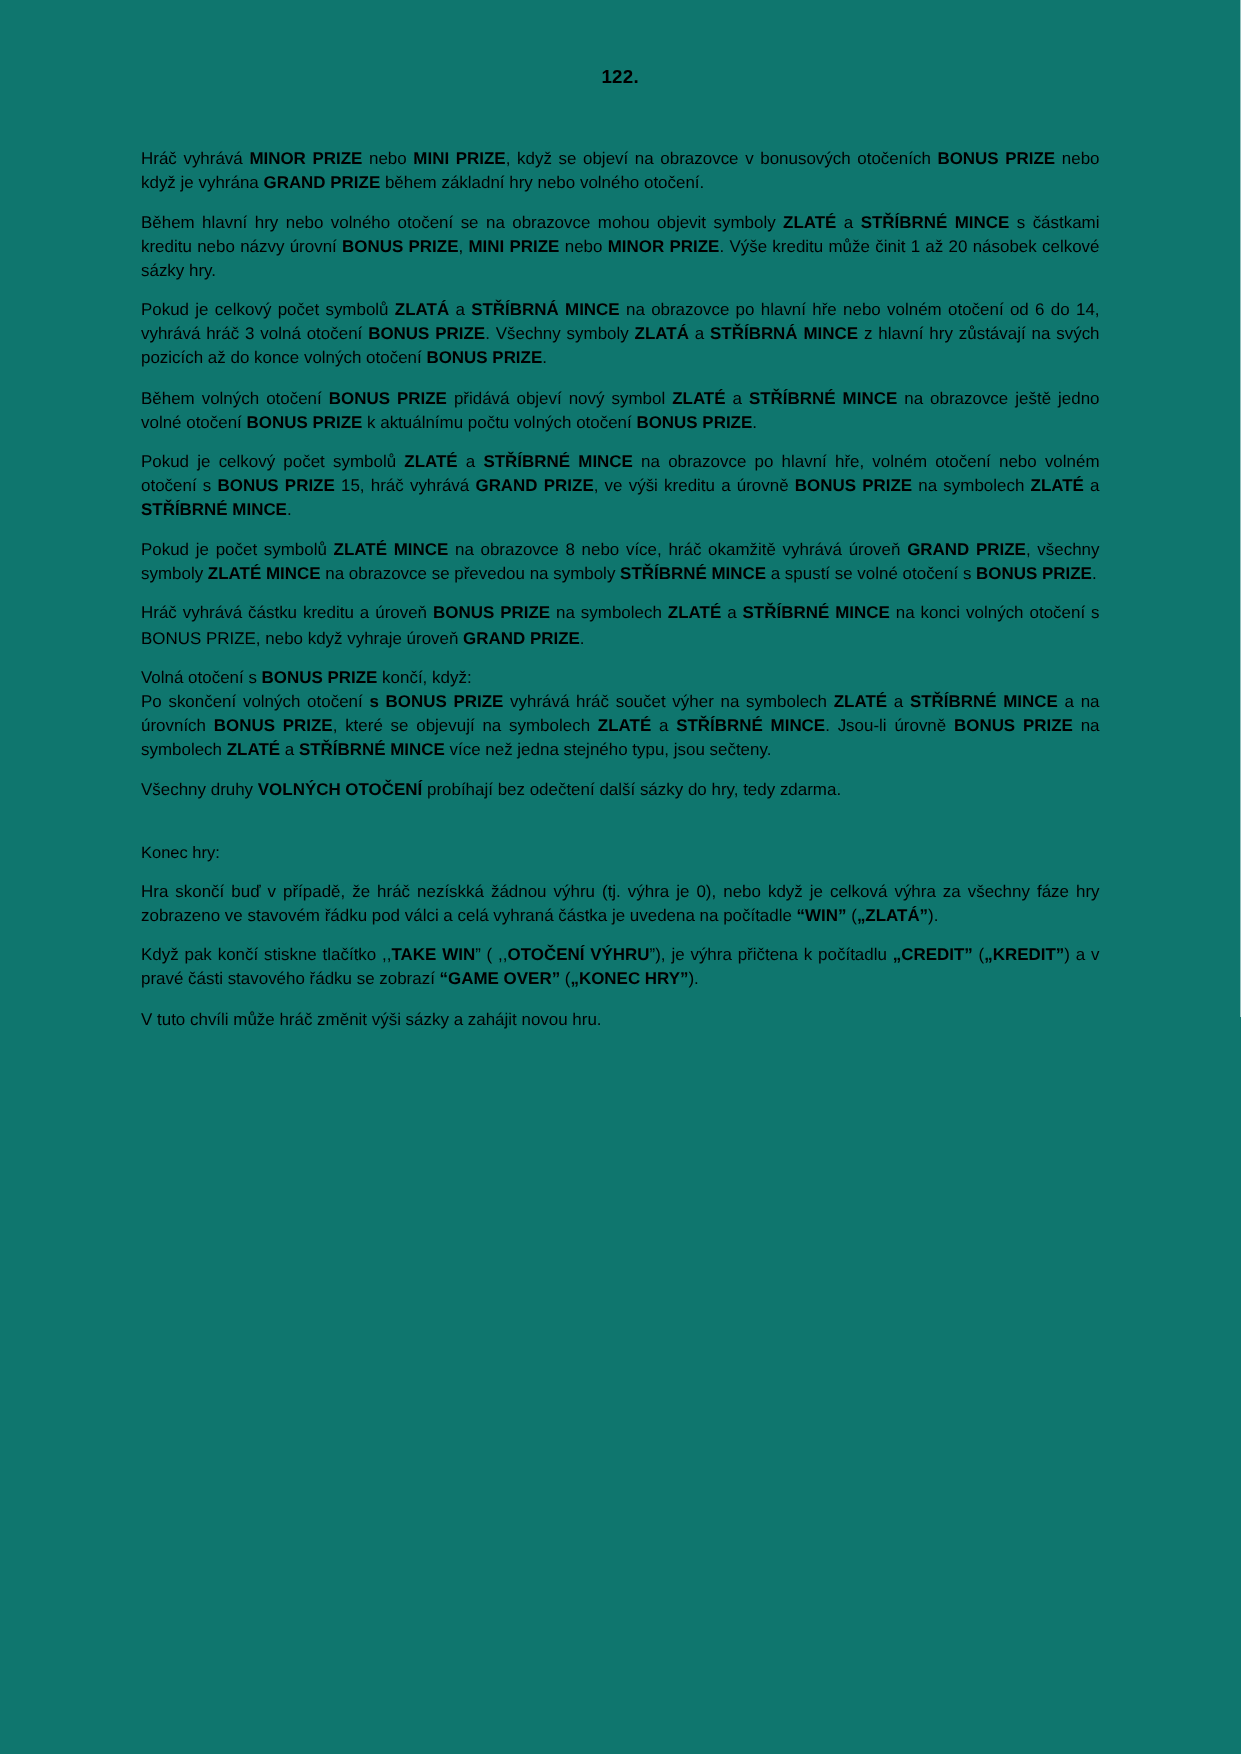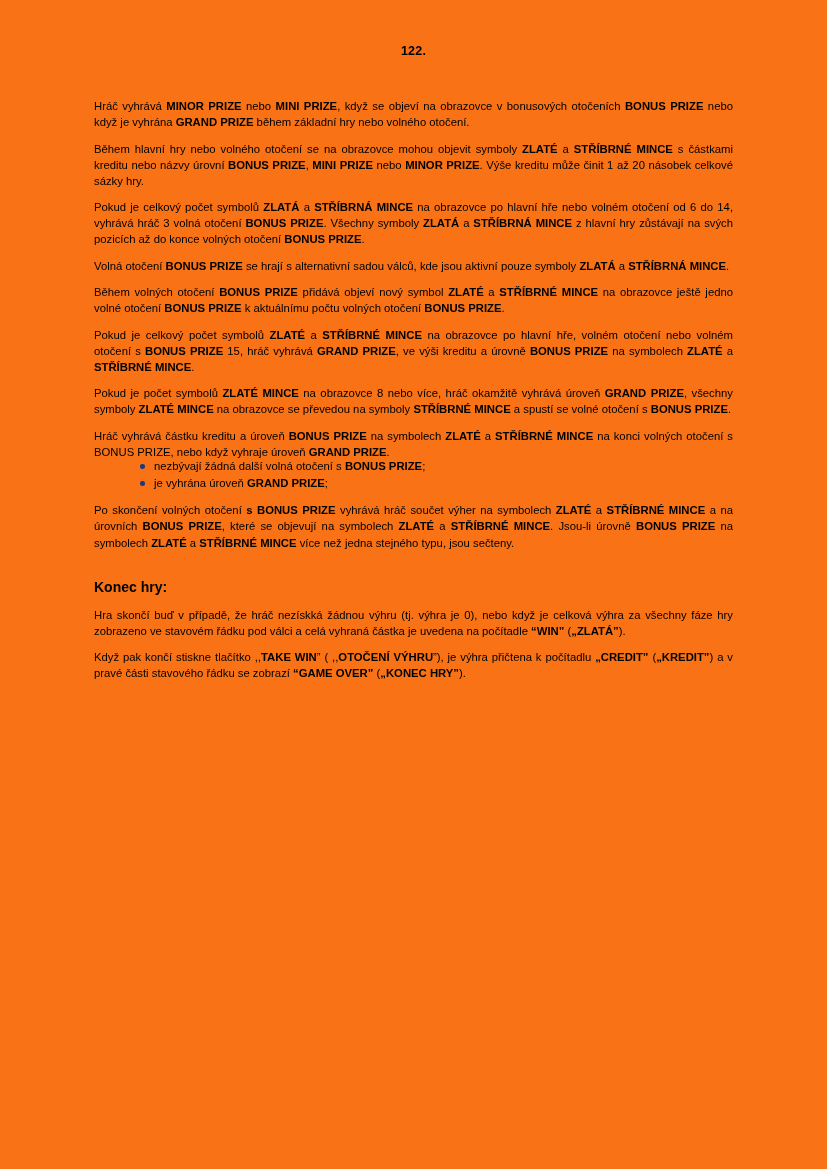"122." .page { background: #f97316 -> #0f766e }
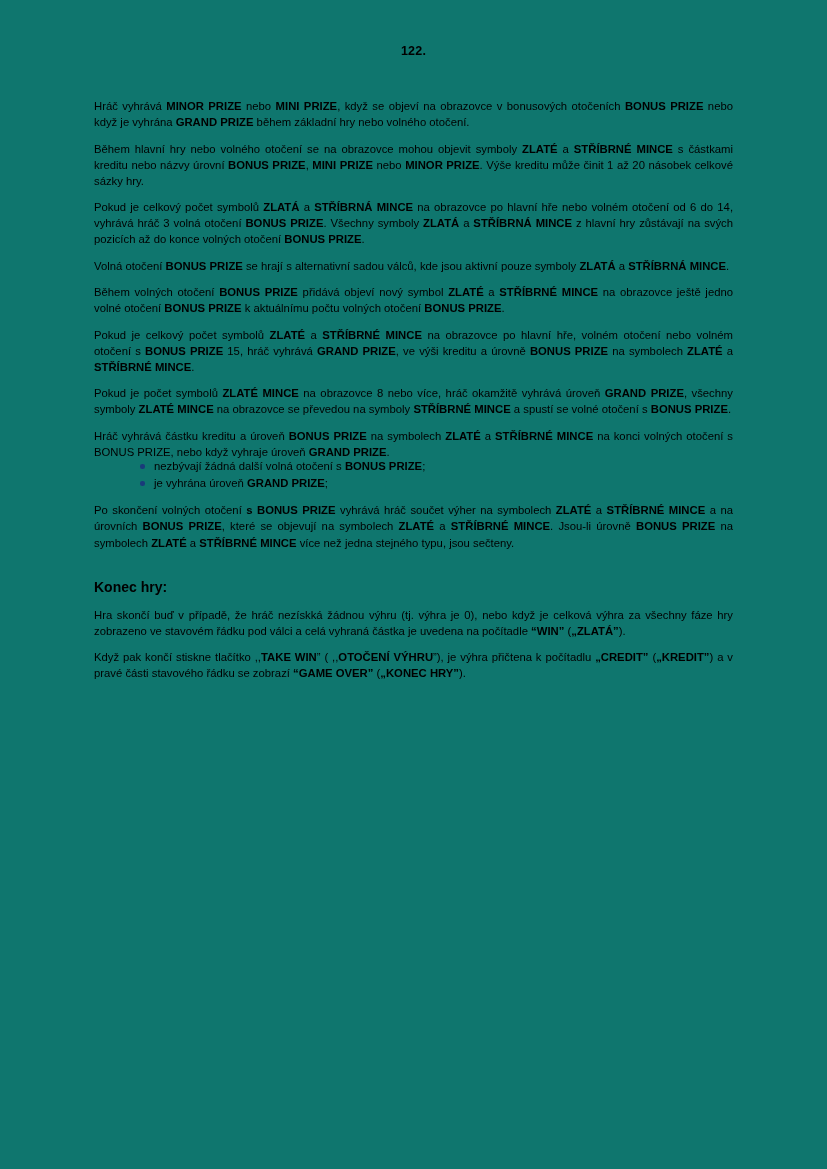"Volná otočení BONUS PRIZE se" div.body-text { html: <div><span>Volná otočení </span><b>BONUS PRIZE</b><span> se hrají s alternativní sadou válců, kde jsou aktivní pouze symboly </span><b>ZLATÁ</b><span> a </span><b>STŘÍBRNÁ MINCE</b><span>.</span></div> -> none }
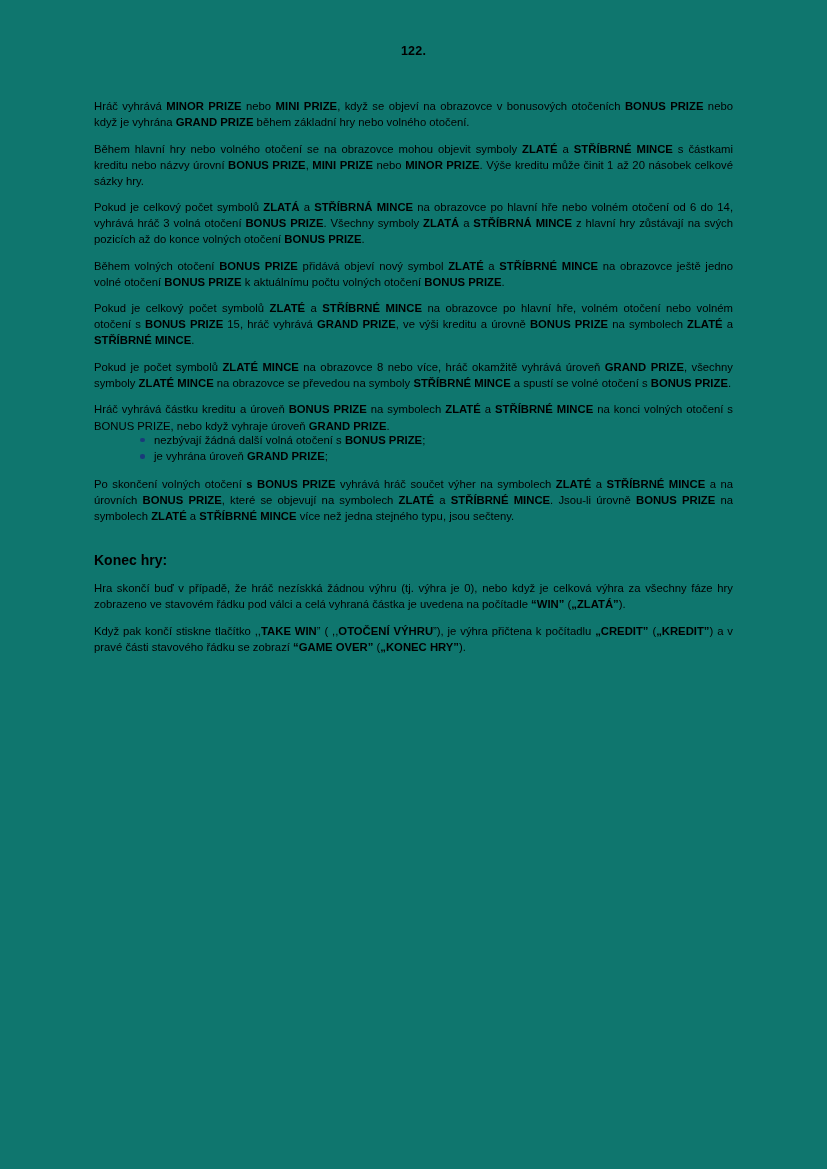"Volná otočení s BONUS PRIZE" div.body-text { html: none -> <div><span>Volná otočení s </span><b>BONUS PRIZE</b><span> končí, když:</span></div> }
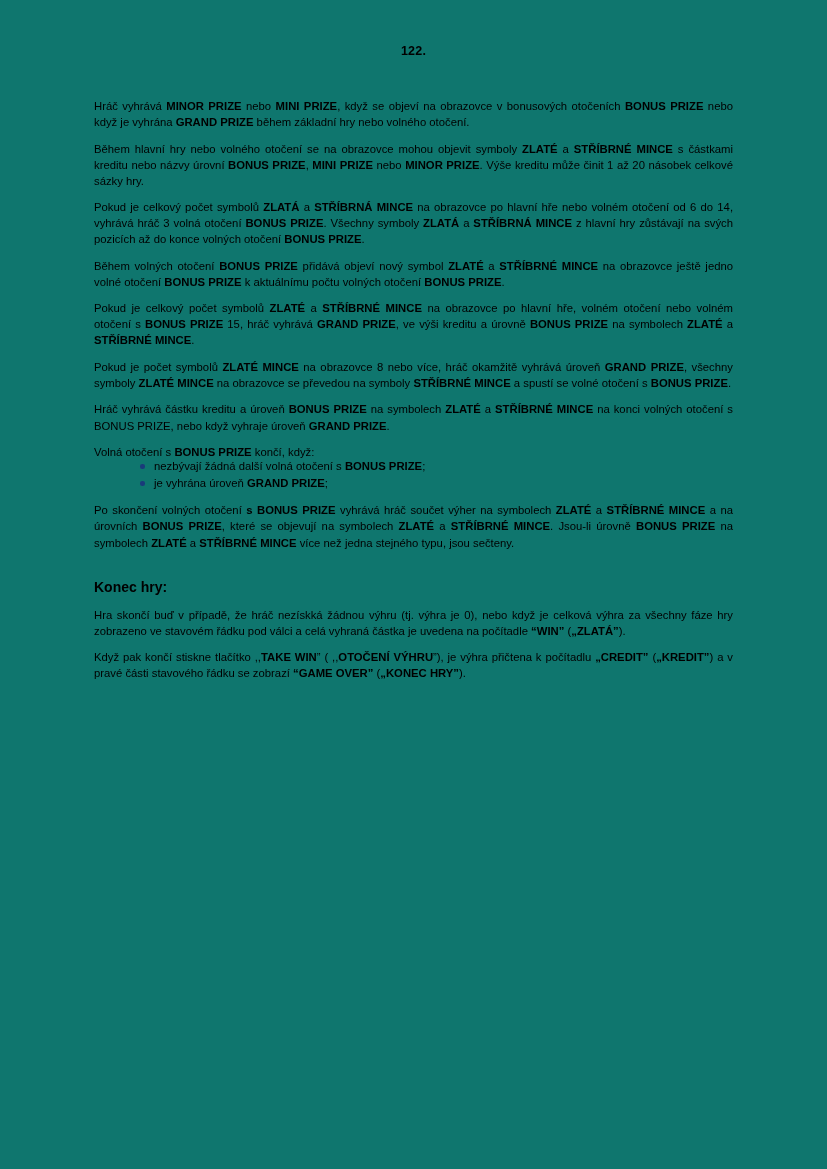"nezbývají žádná další volná otočení" ul.bullets { html: <ul> <li><span>nezbývají žádná další volná otočení s </span><b>BONUS PRIZE</b><span>;</span></li> <li><span>je vyhrána úroveň </span><b>GRAND PRIZE</b><span>;</span></li> </ul> -> none }
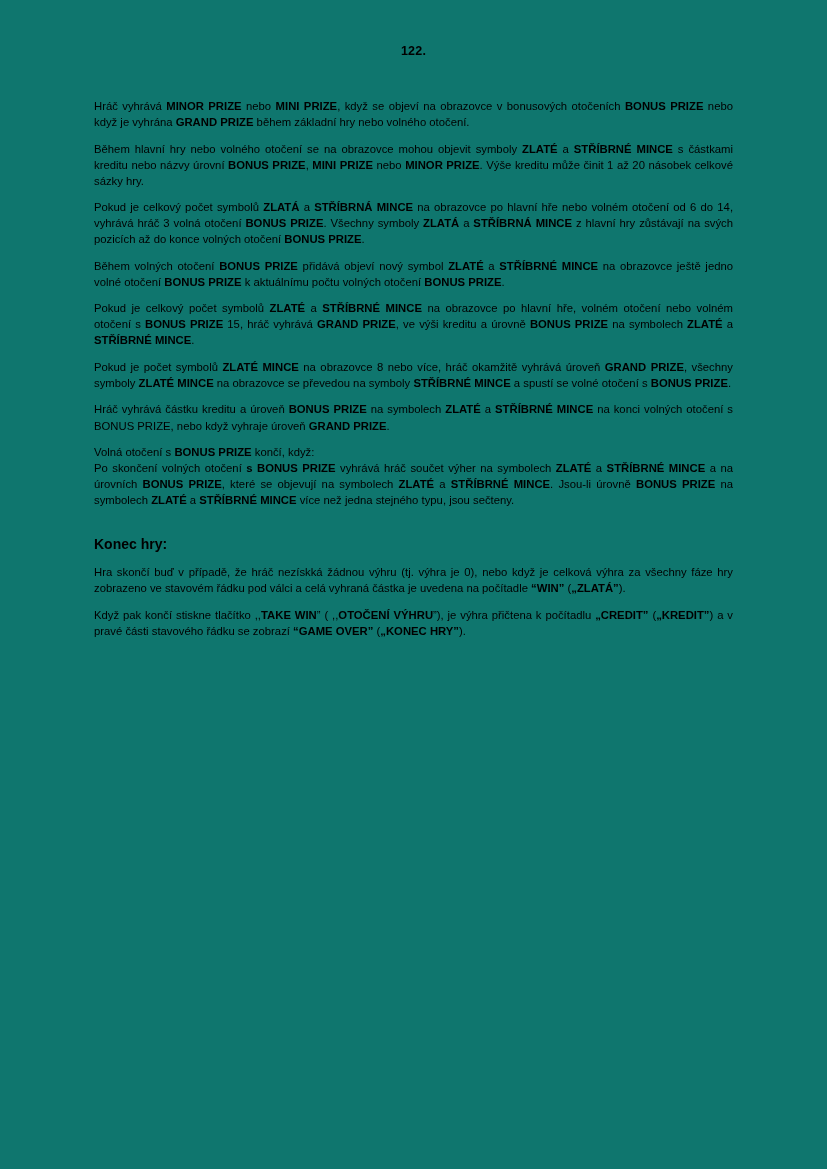"Všechny druhy VOLNÝCH OTOČENÍ probíhají" div.body-text { html: none -> <div><span>Všechny druhy </span><b>VOLNÝCH OTOČENÍ</b><span> probíhají bez odečtení další sázky do hry, tedy zdarma.</span></div> }
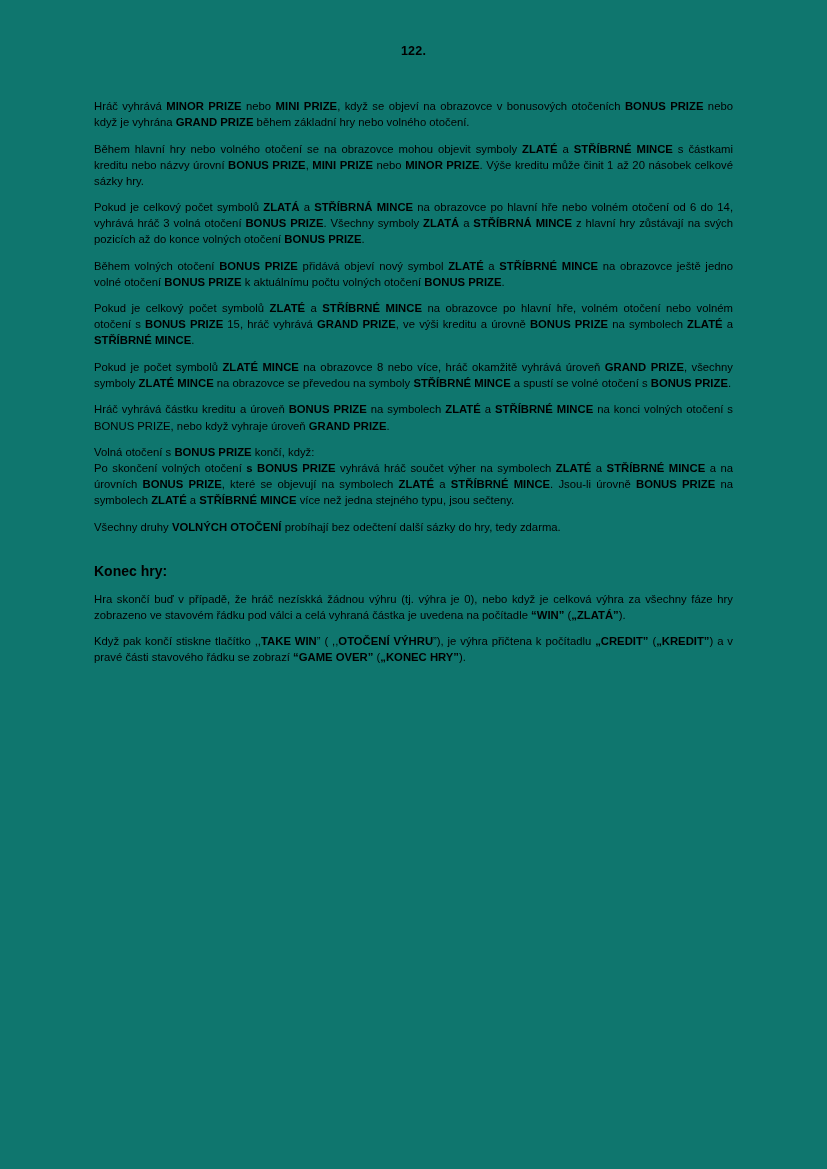"Konec hry:" .section-heading { font-size: 14px -> 11px; font-weight: bold -> normal }
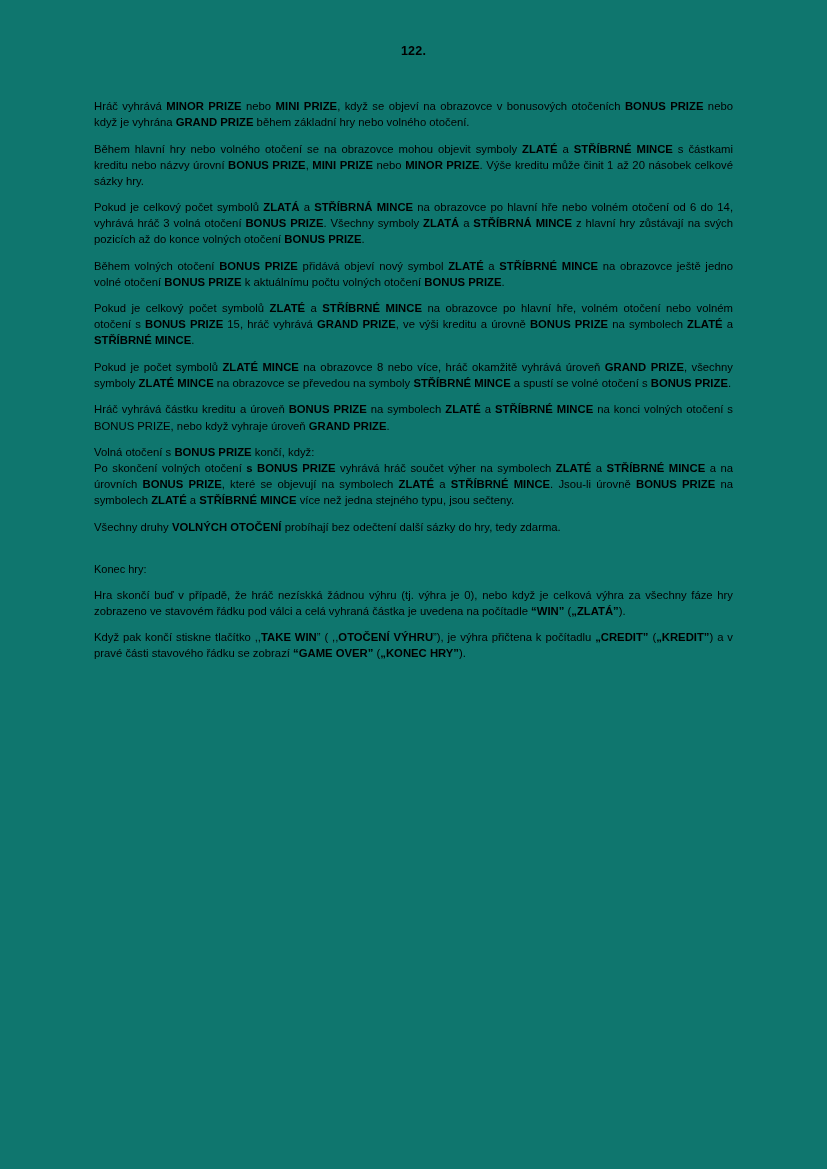"V tuto chvíli může hráč" div.body-text { html: none -> <div><span>V tuto chvíli může hráč změnit výši sázky a zahájit novou hru.</span></div> }
